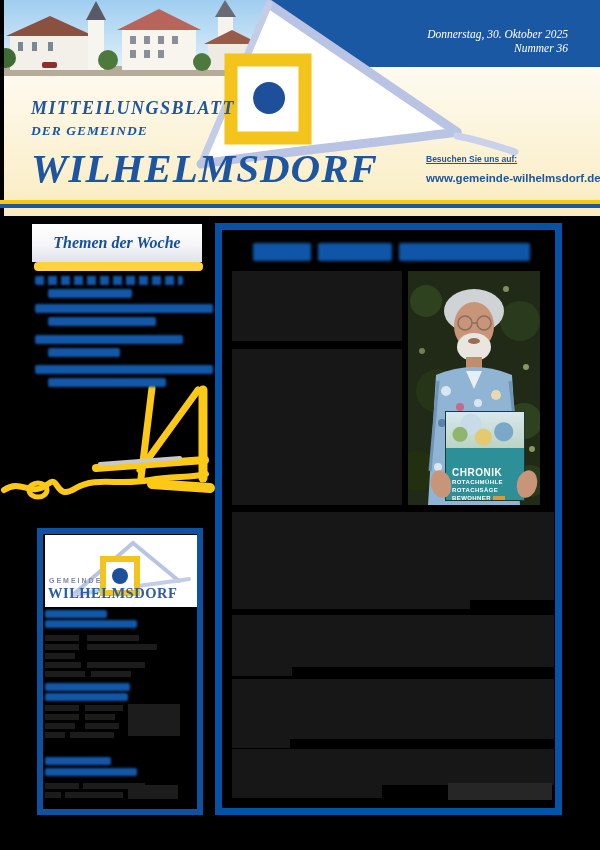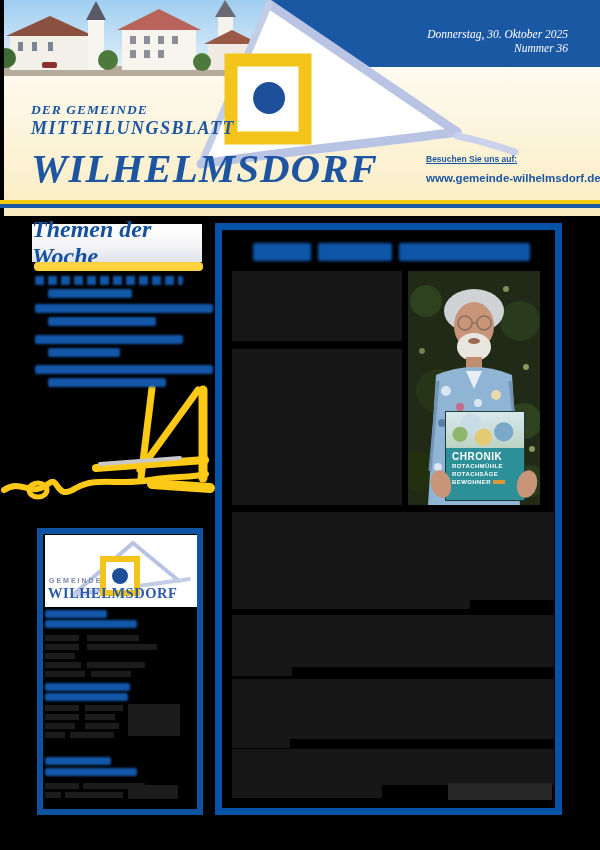"DER GEMEINDE" div { order: before "MITTEILUNGSBLATT" -> after "MITTEILUNGSBLATT" }
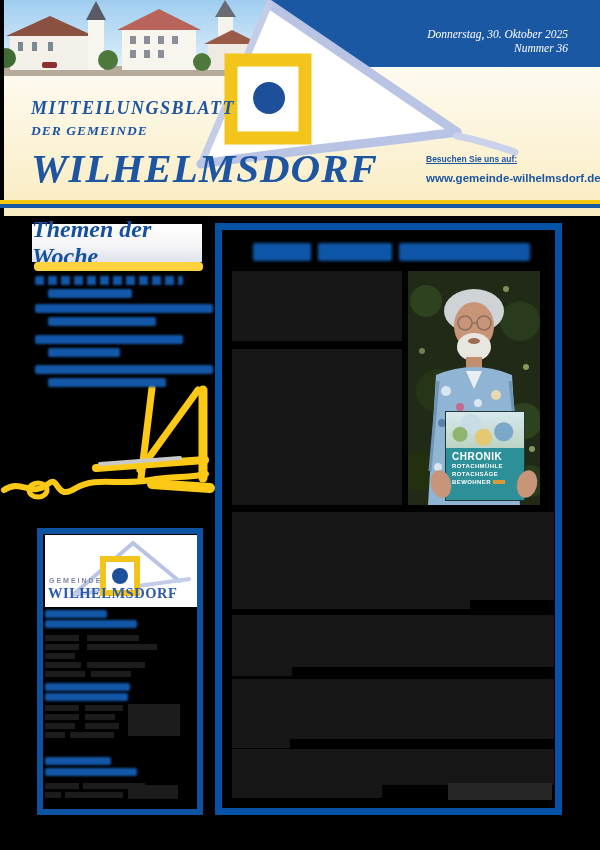"Themen der Woche" #topics-title { font-size: 24px -> 16px }
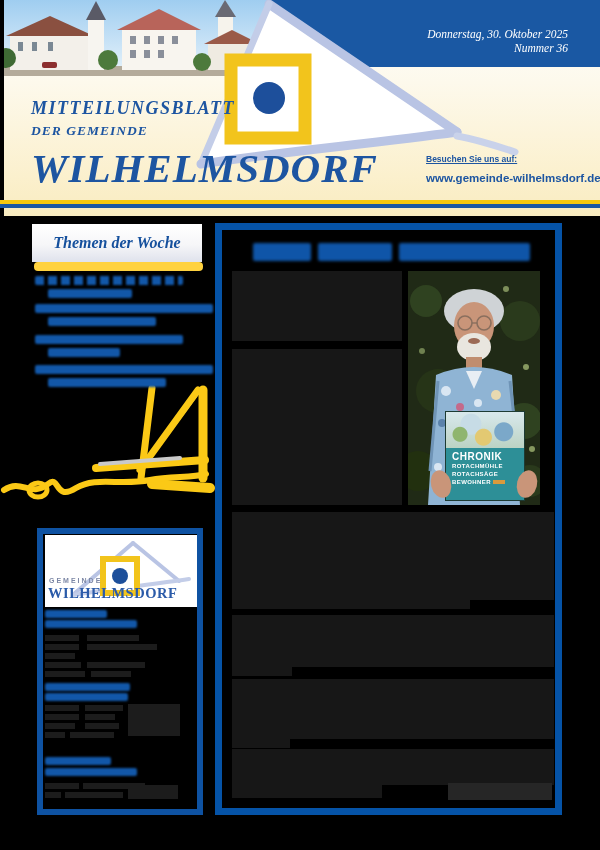"CHRONIK" #book-title { margin-top: none -> 16px }
